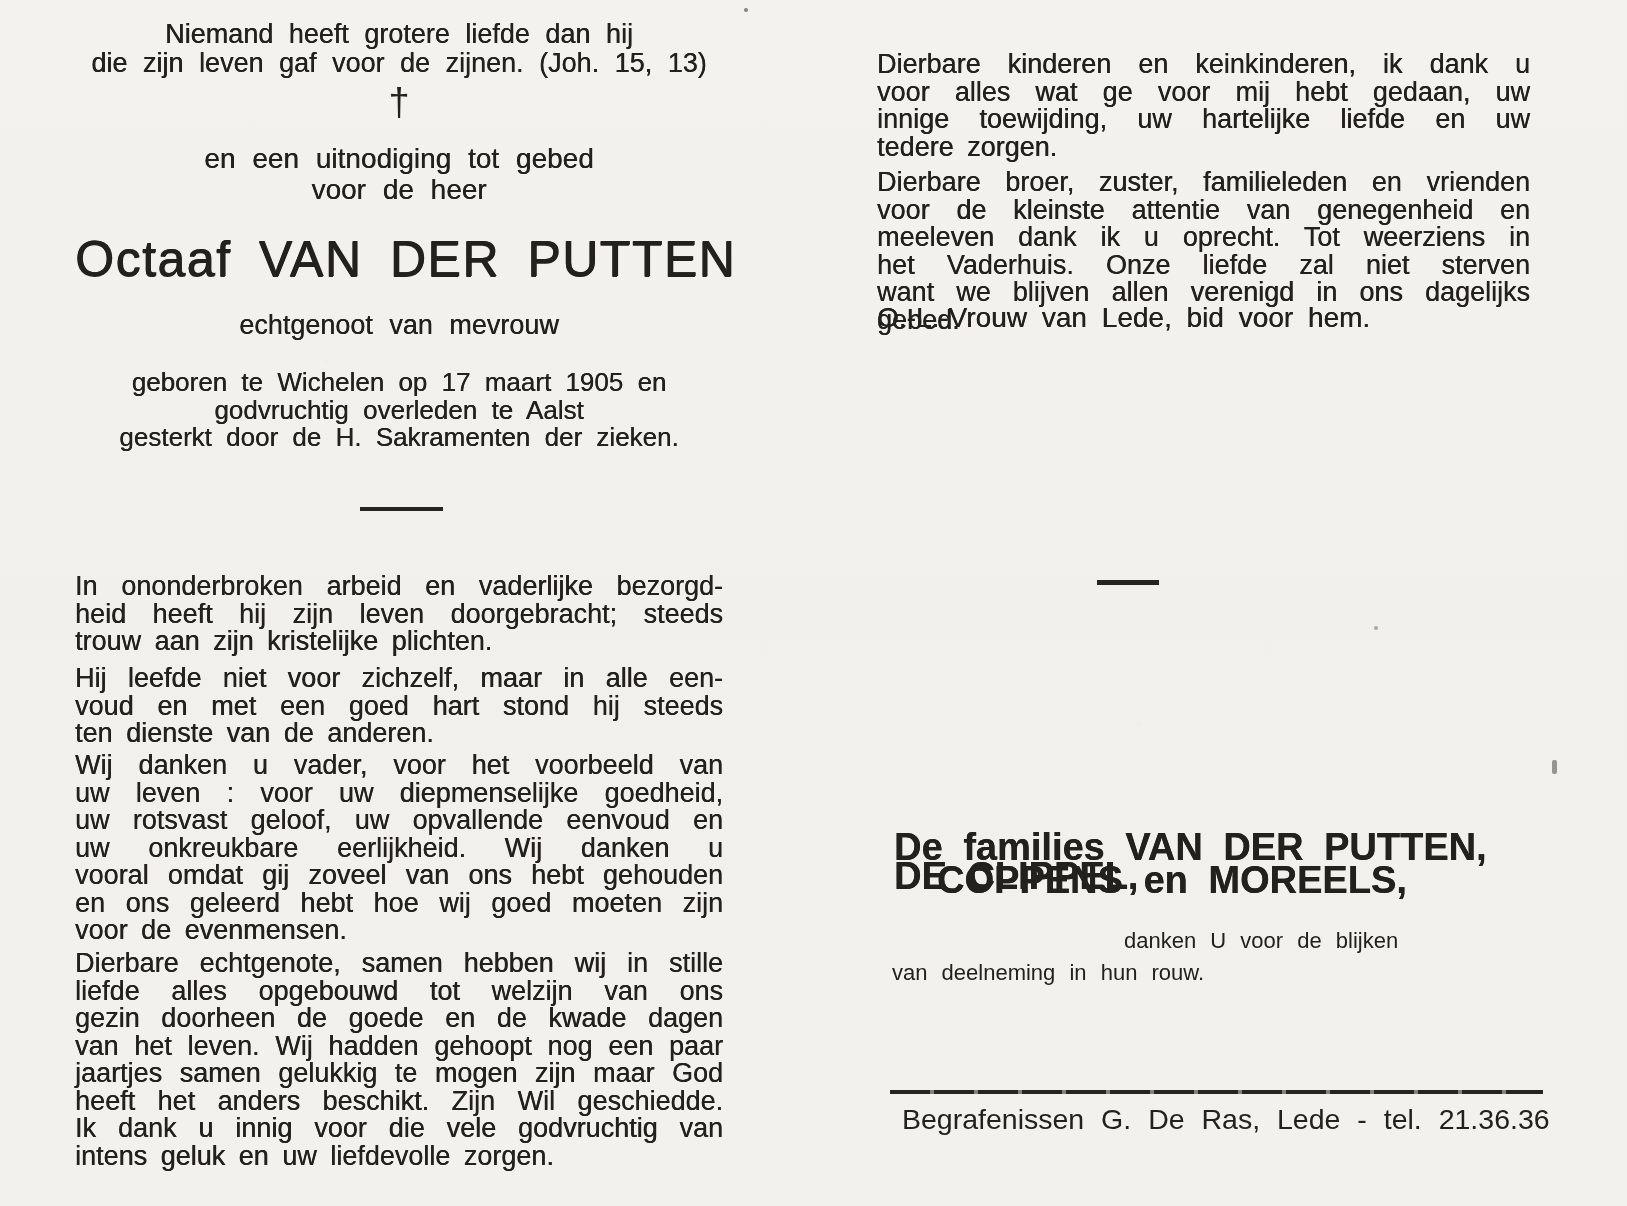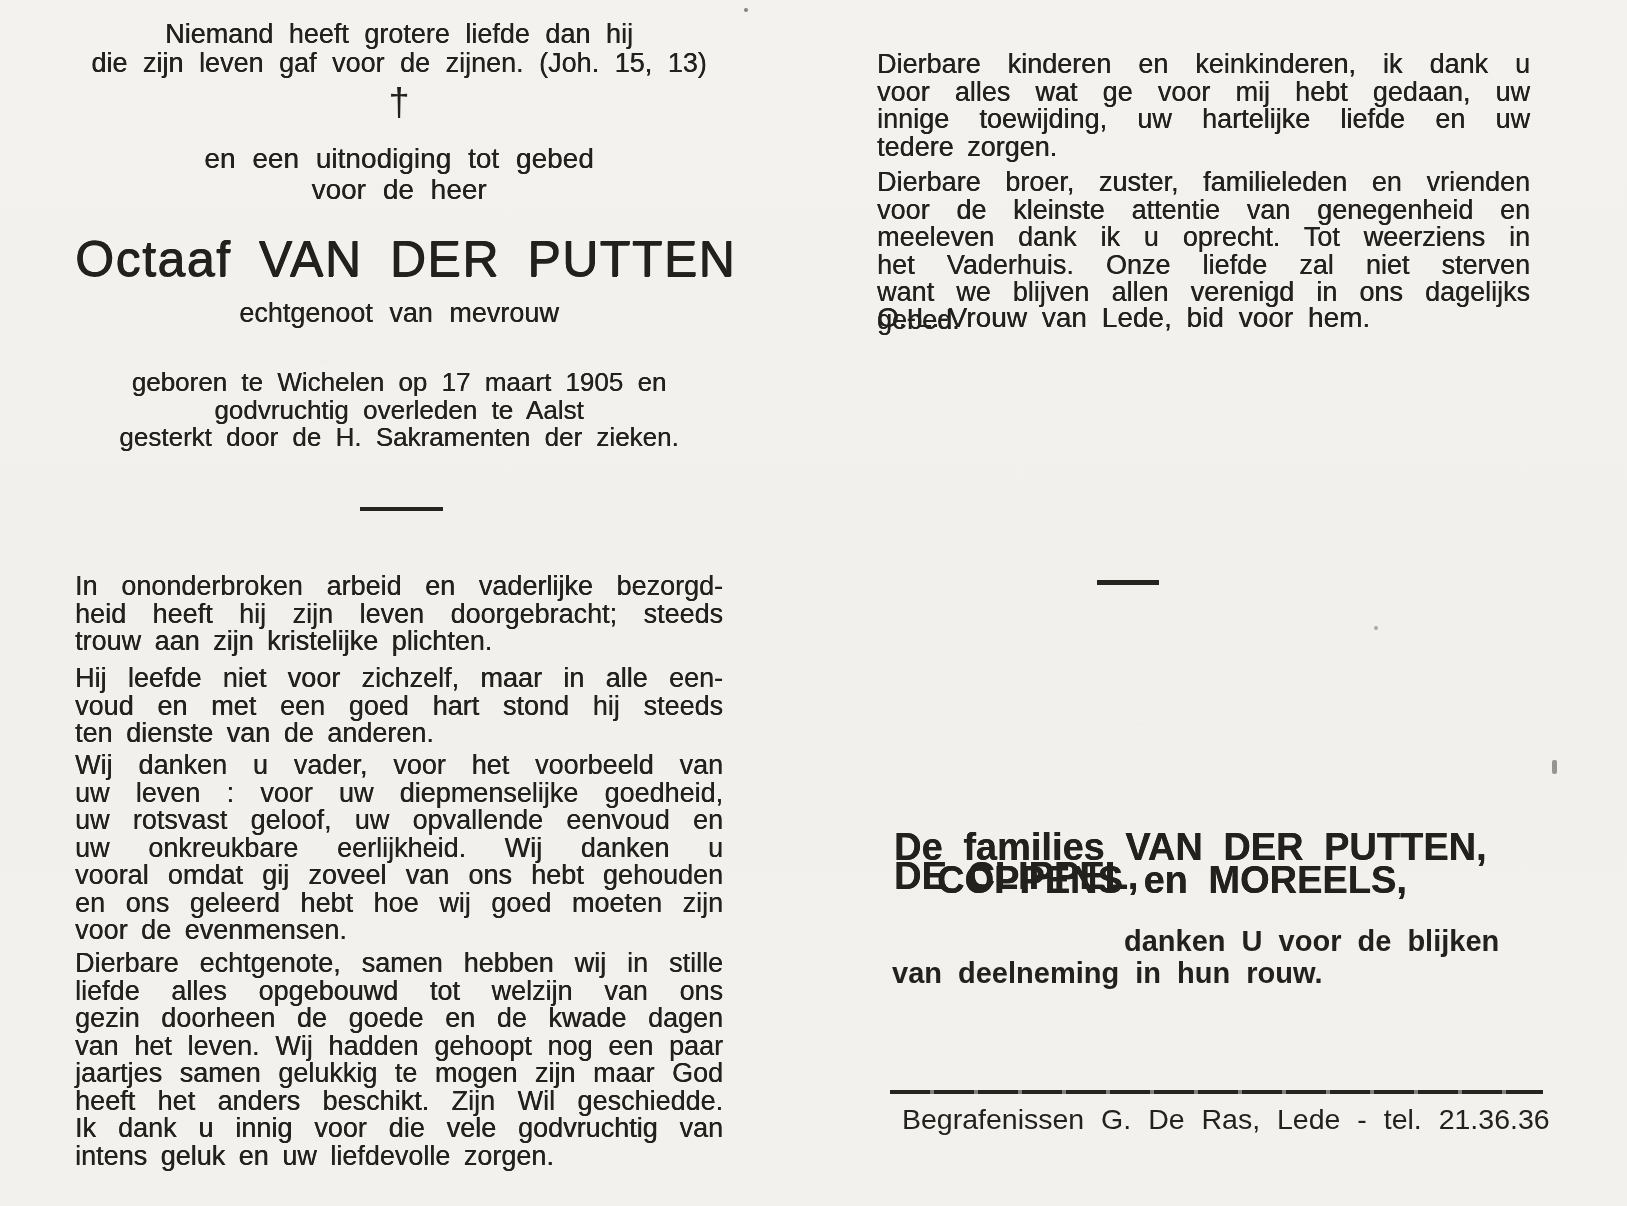"echtgenoot van mevrouw" .spouse-intro { margin-top: none -> 12px }
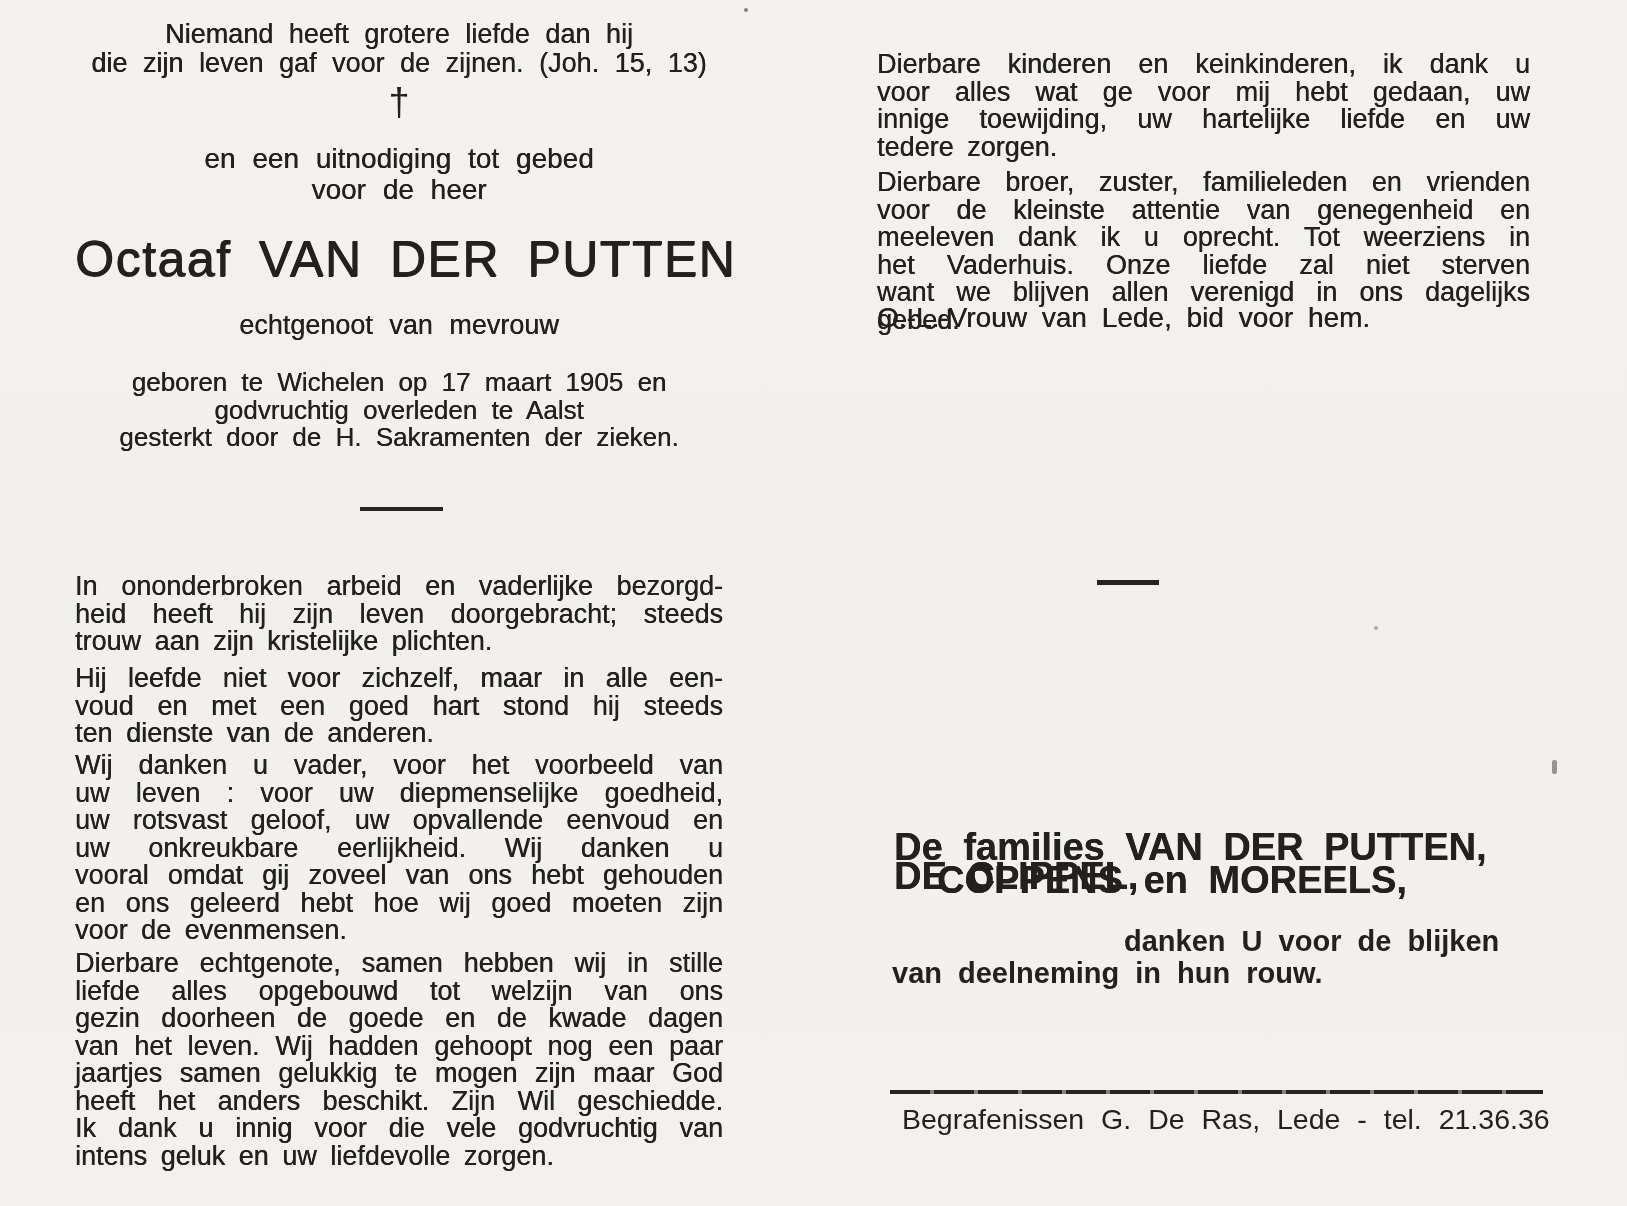"danken U voor de blijken" .thanks { font-size: 29px -> 22px; font-weight: 700 -> 400 }
